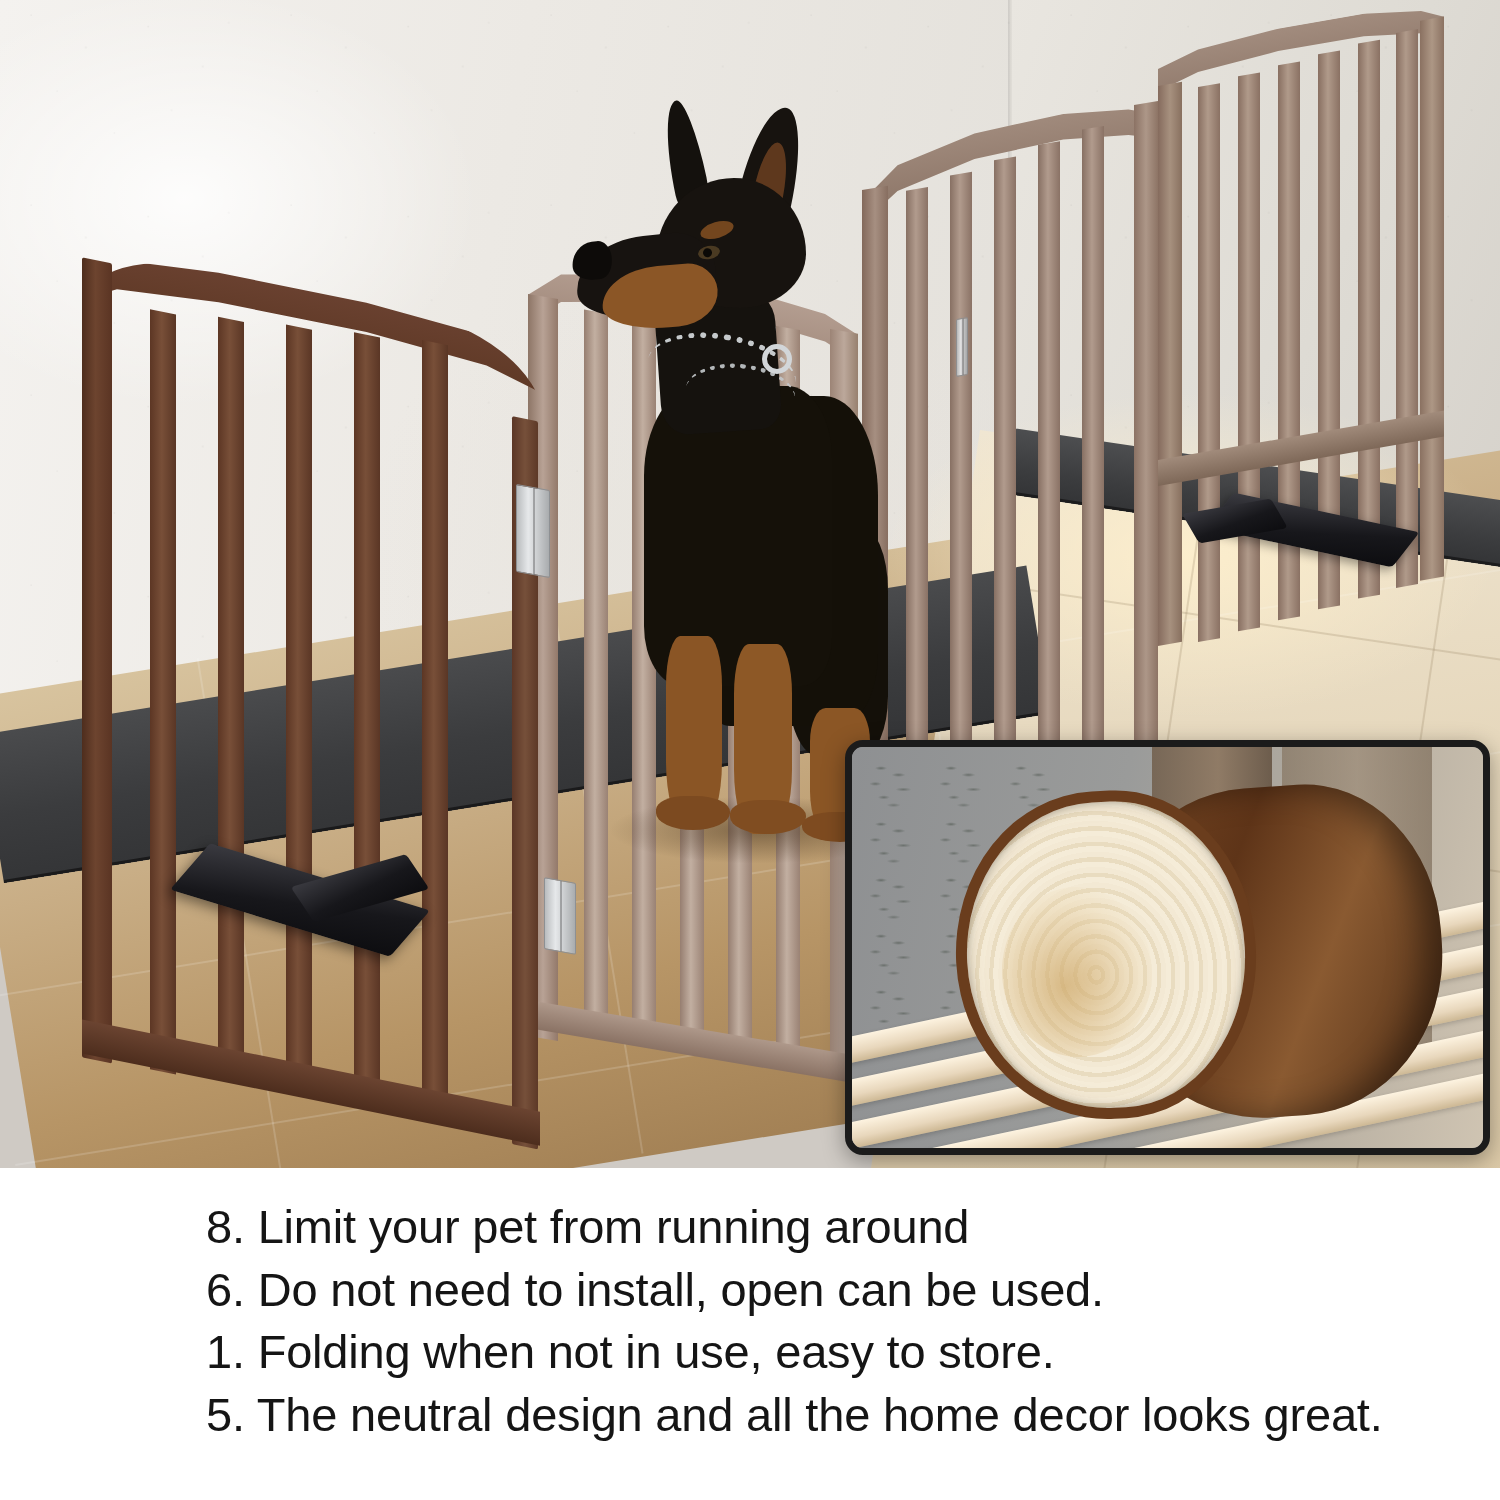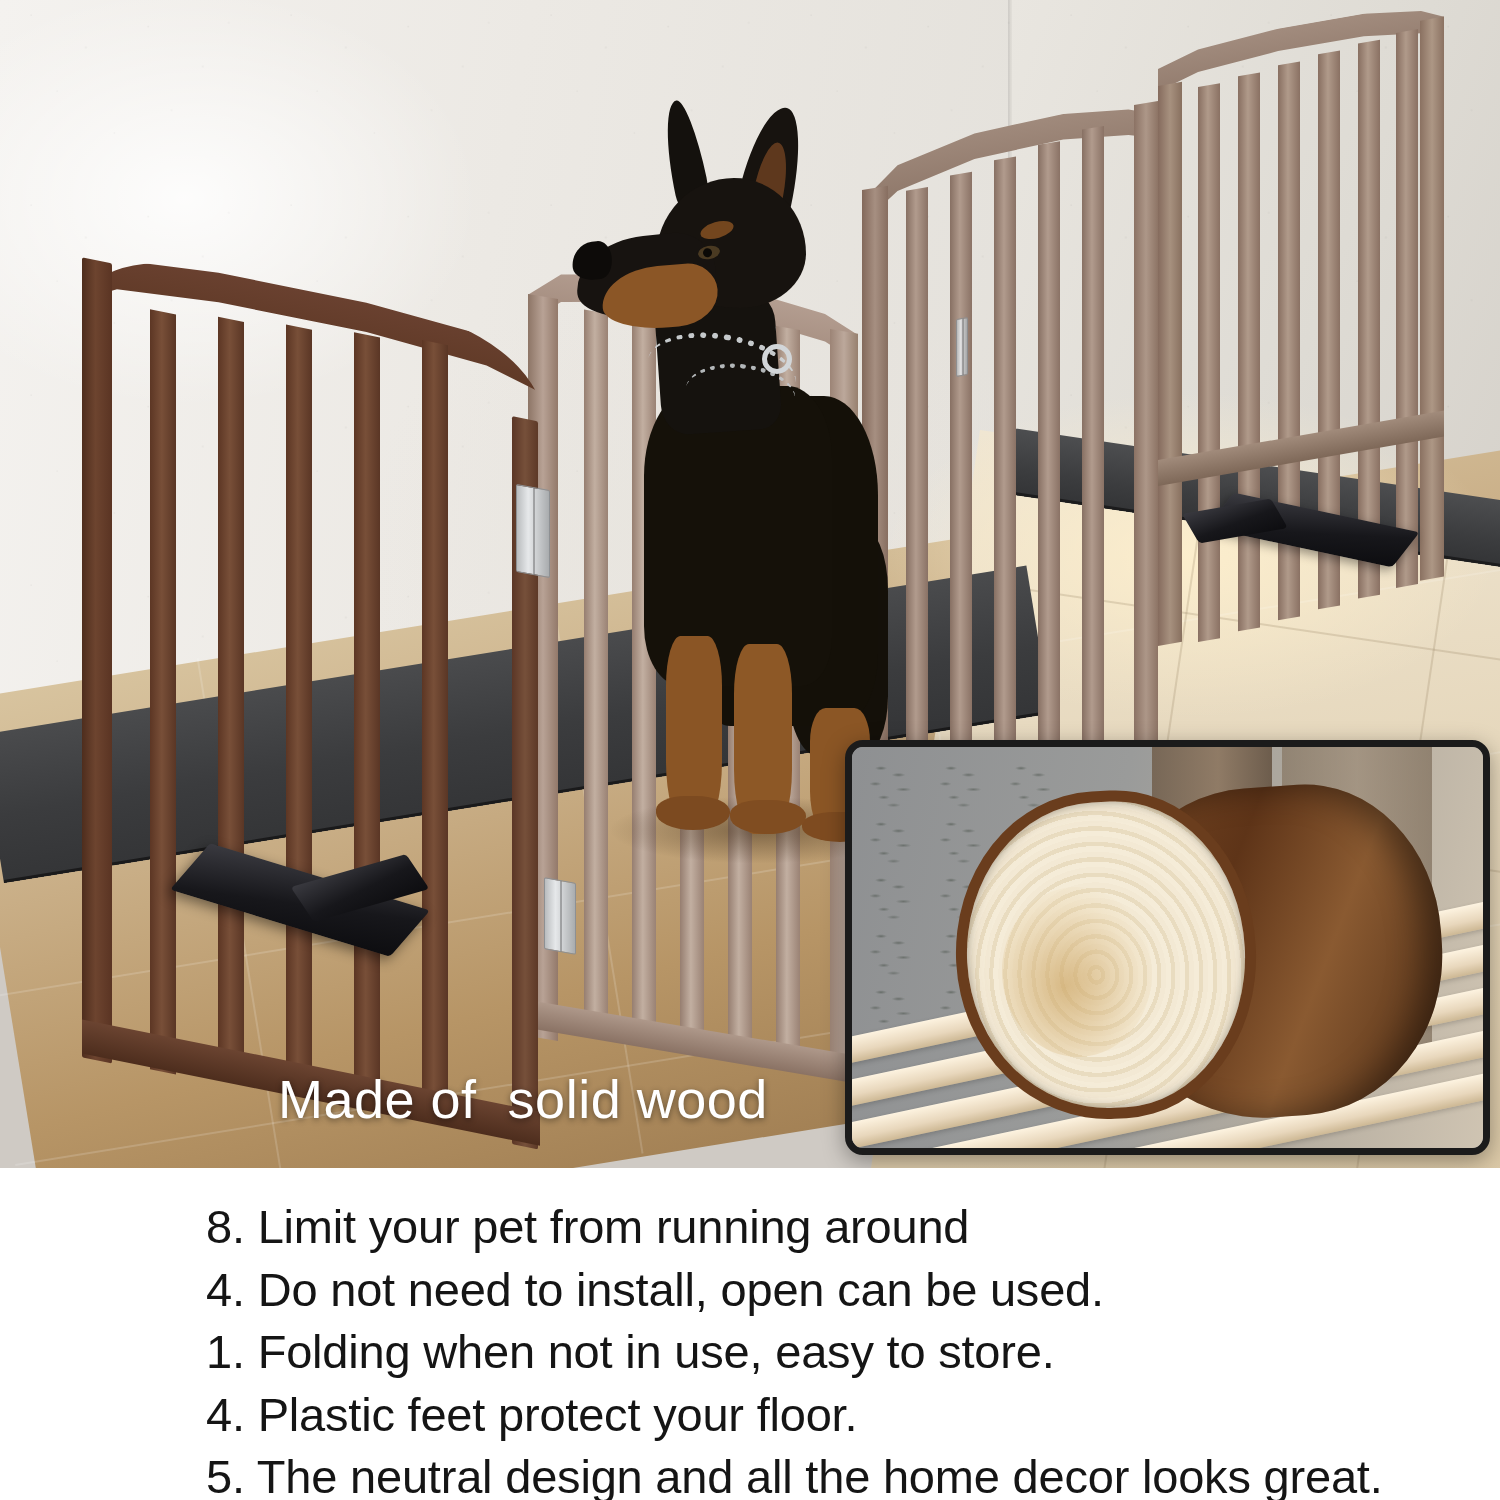"Made of solid wood" div.caption { html: <div>Made of solid wood</div> -> none }
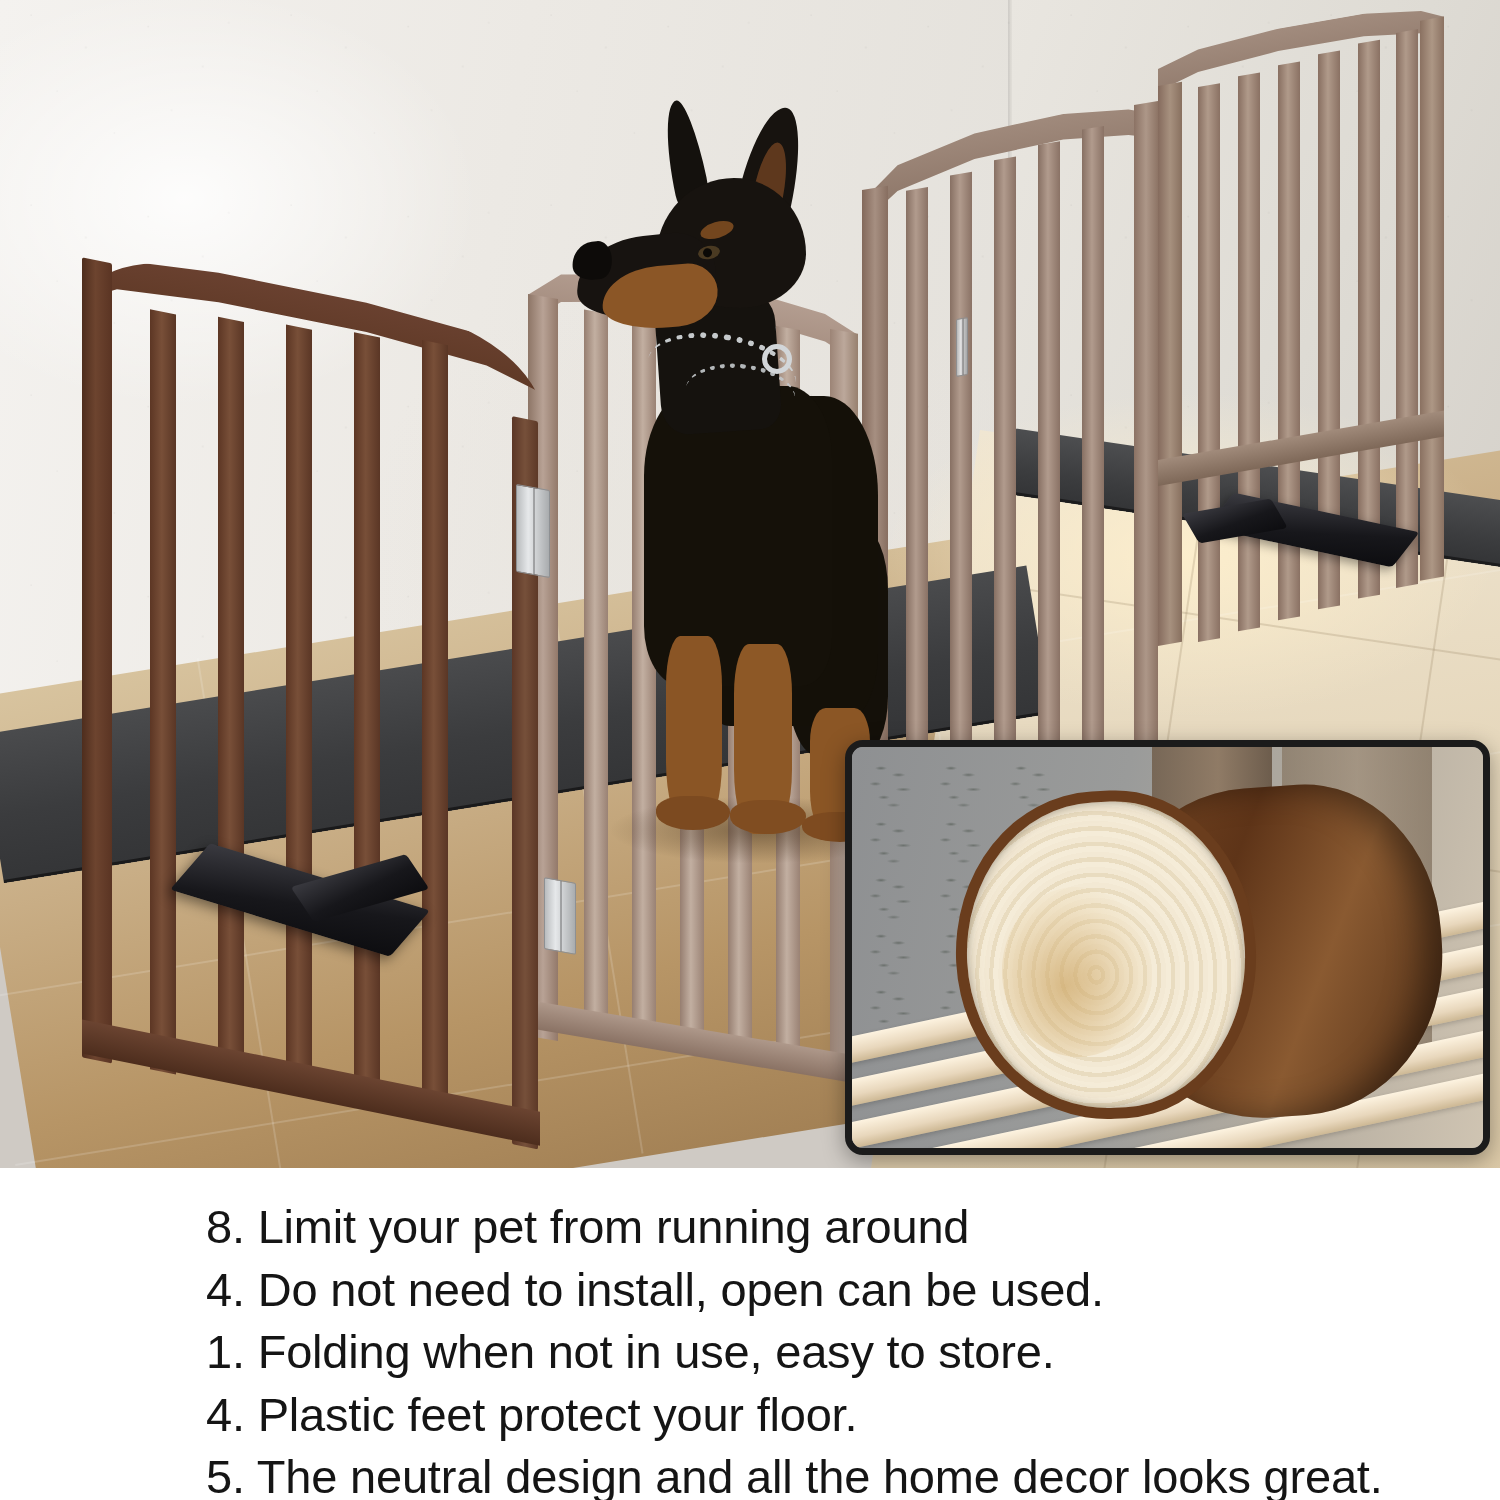"4. Do not need to" li { text: 4 -> 6 }
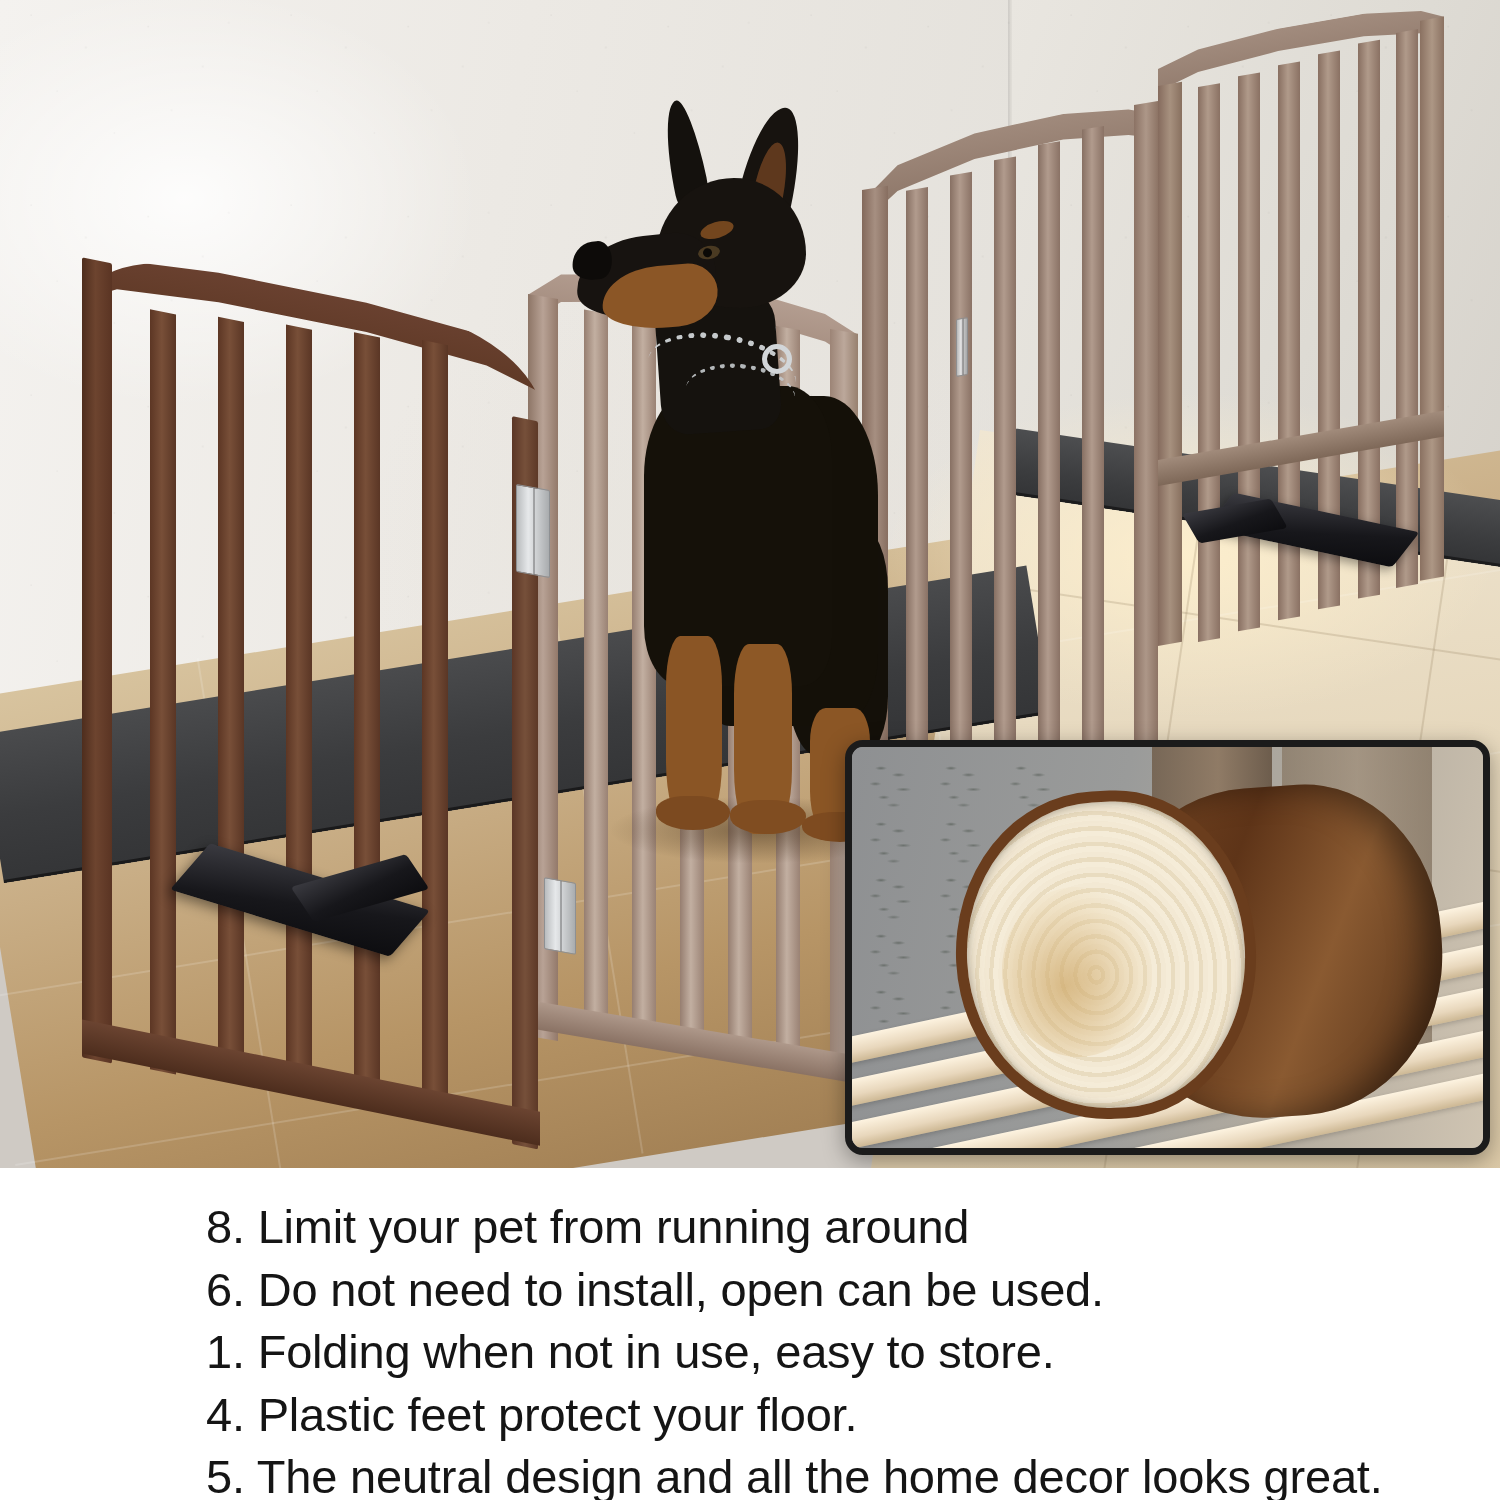"4. Plastic feet protect your" li { html: <li>4. Plastic feet protect your floor.</li> -> none }
